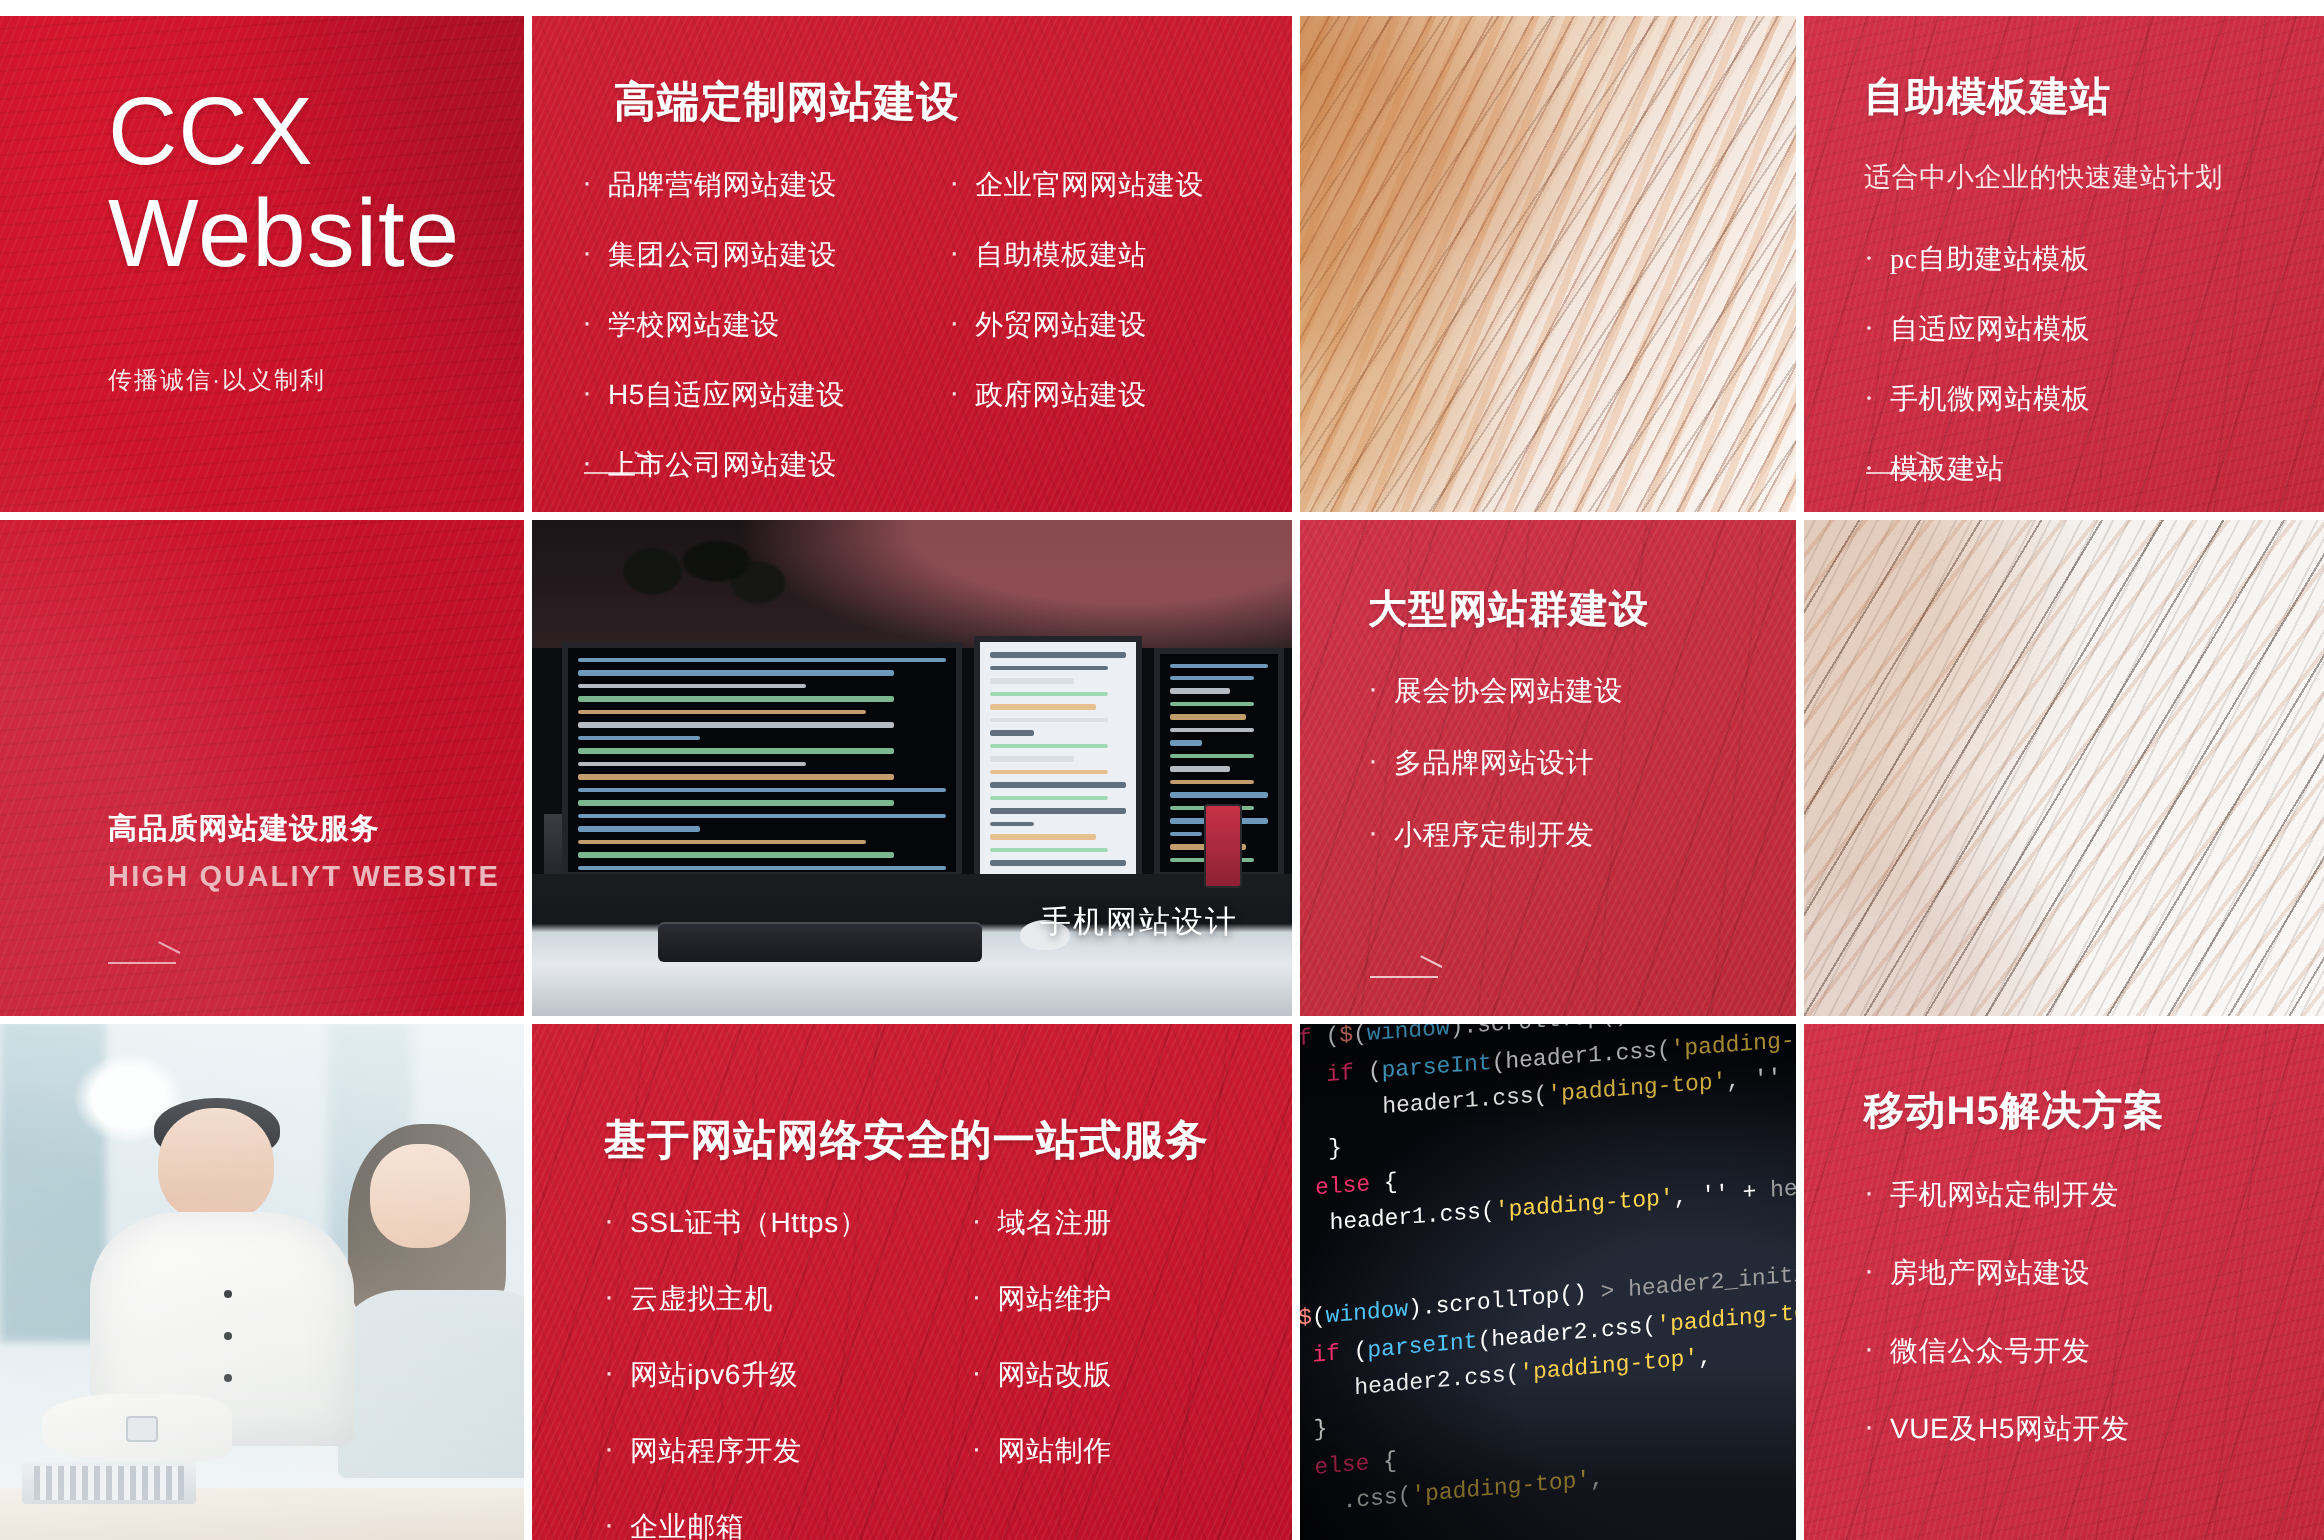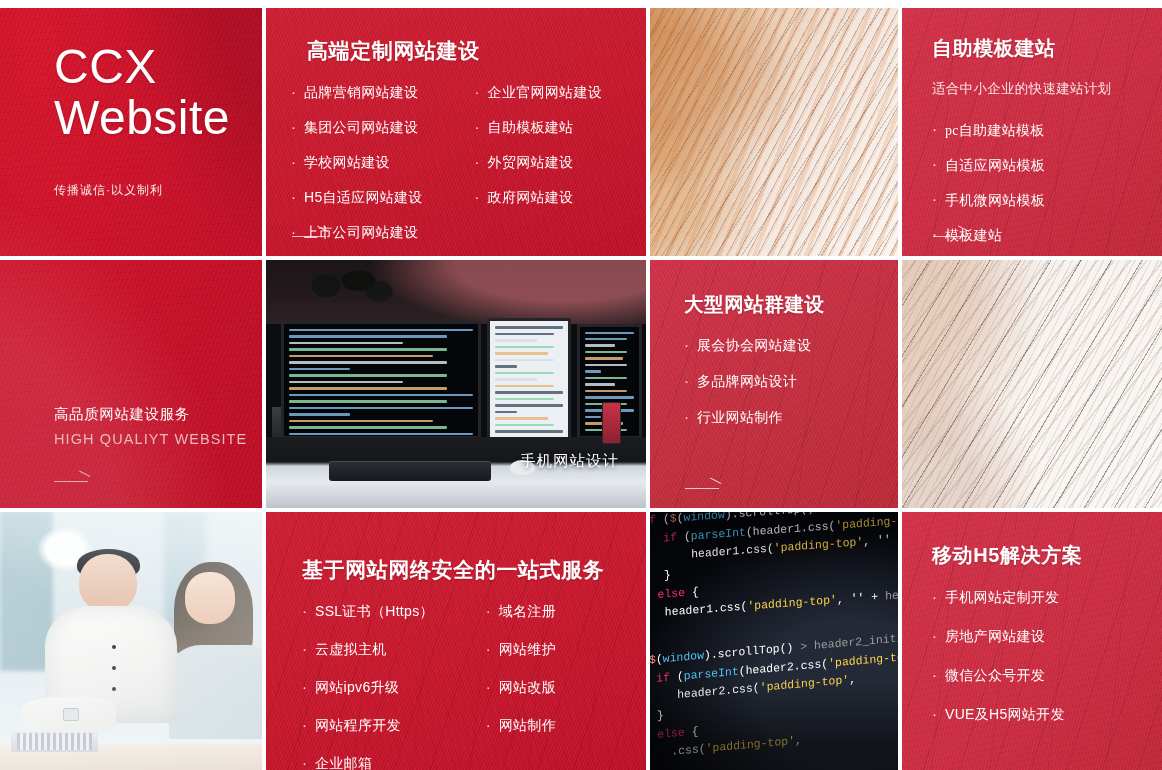"高品质网站建设服务" .brand-foot { font-weight: none -> bold }
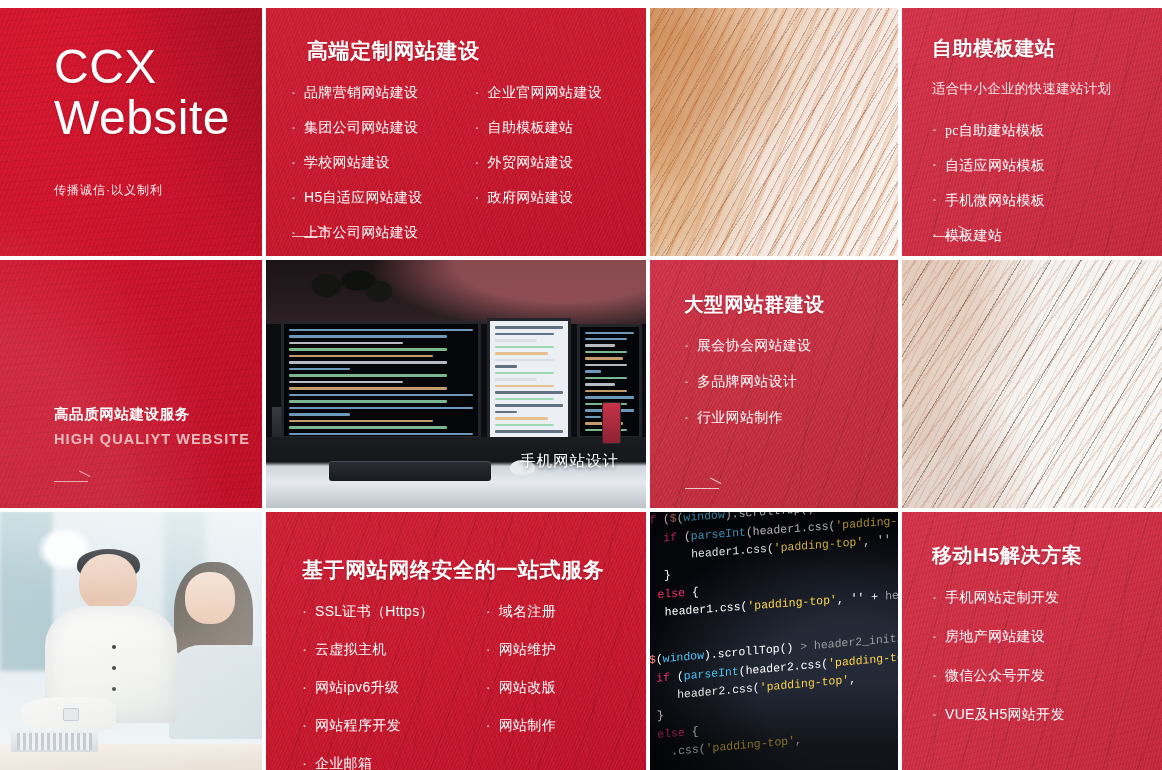"行业网站制作" li { text: 行业网站制作 -> 小程序定制开发 }
